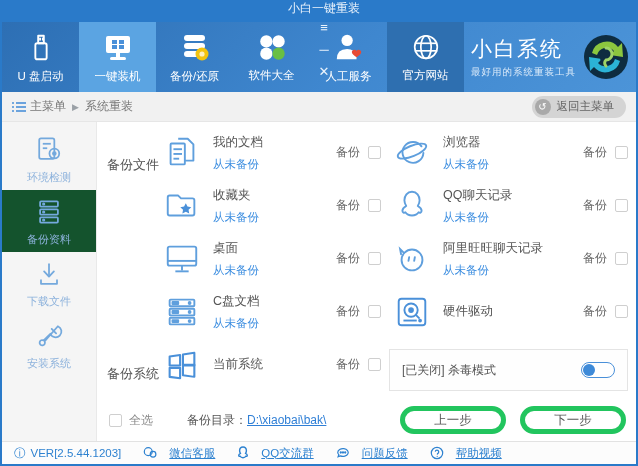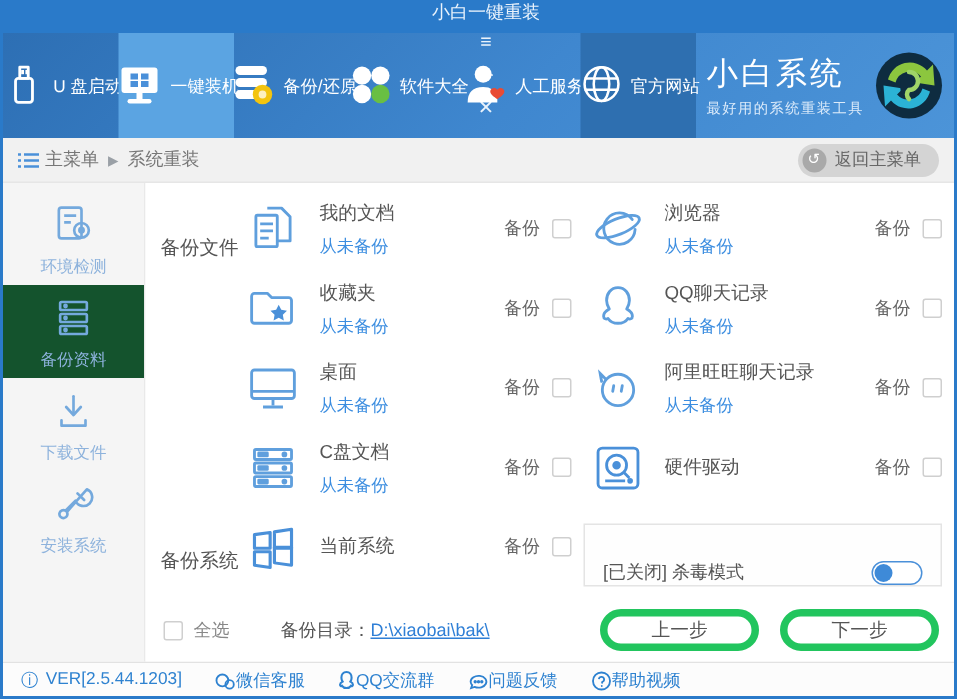"U 盘启动" .nav-tile { flex-direction: row -> column }
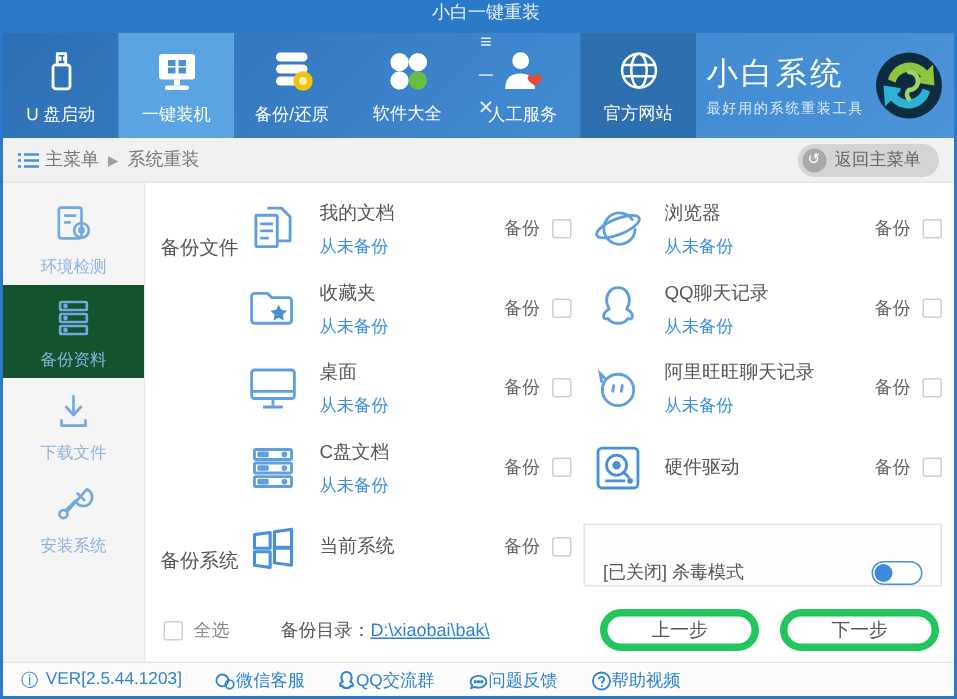"[已关闭] 杀毒模式" .avbox { align-items: flex-end -> center }
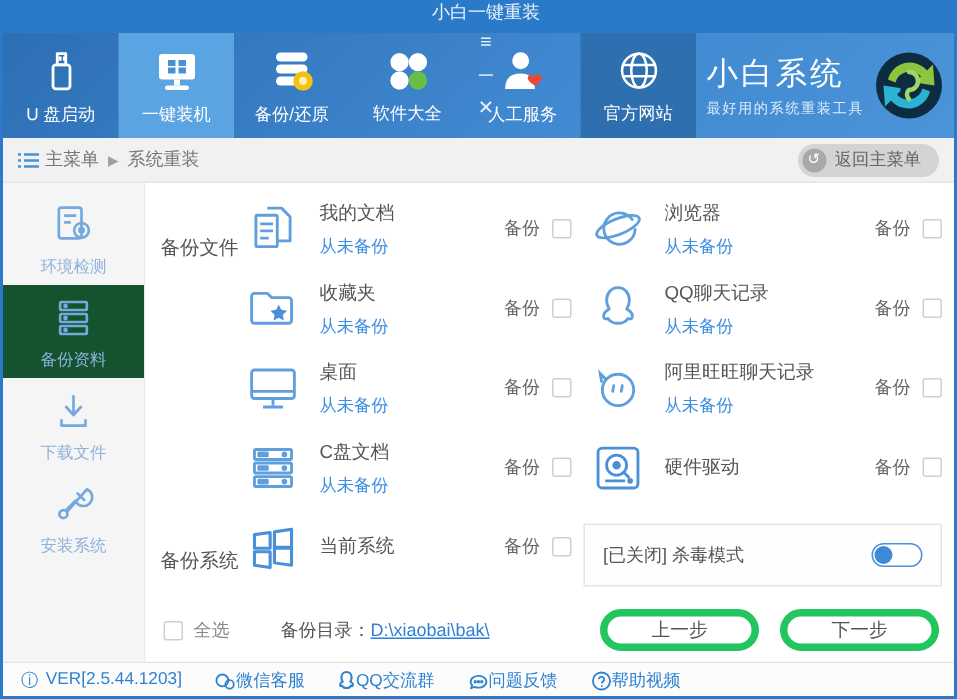"微信客服" .slink { align-items: flex-end -> flex-start; gap: 0 -> 12px; text-decoration: none -> underline }
